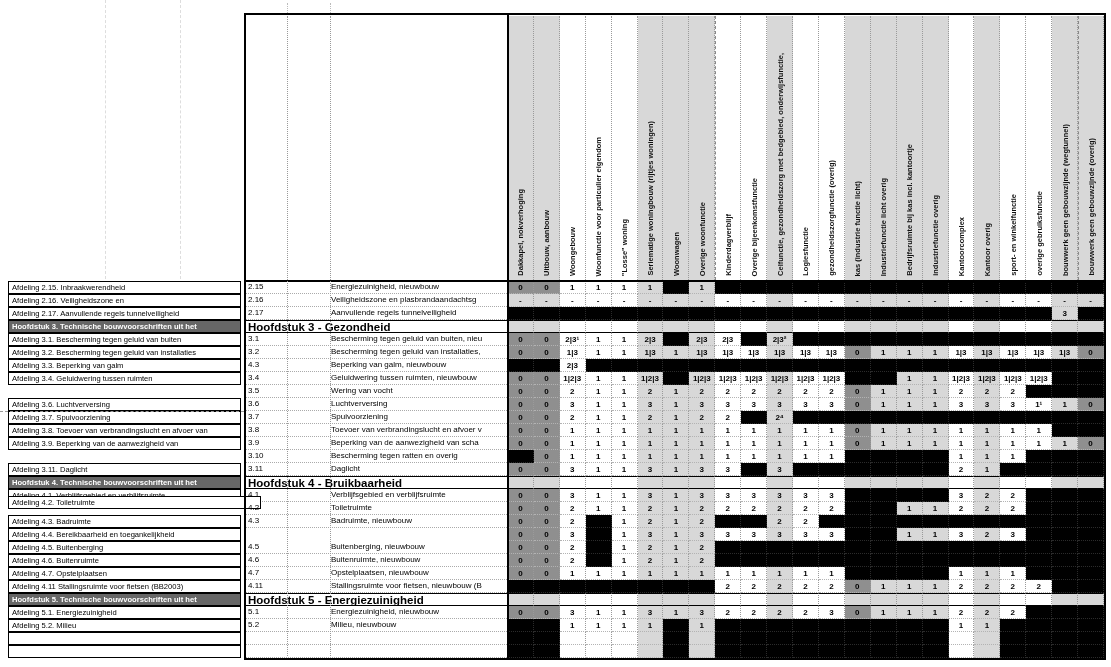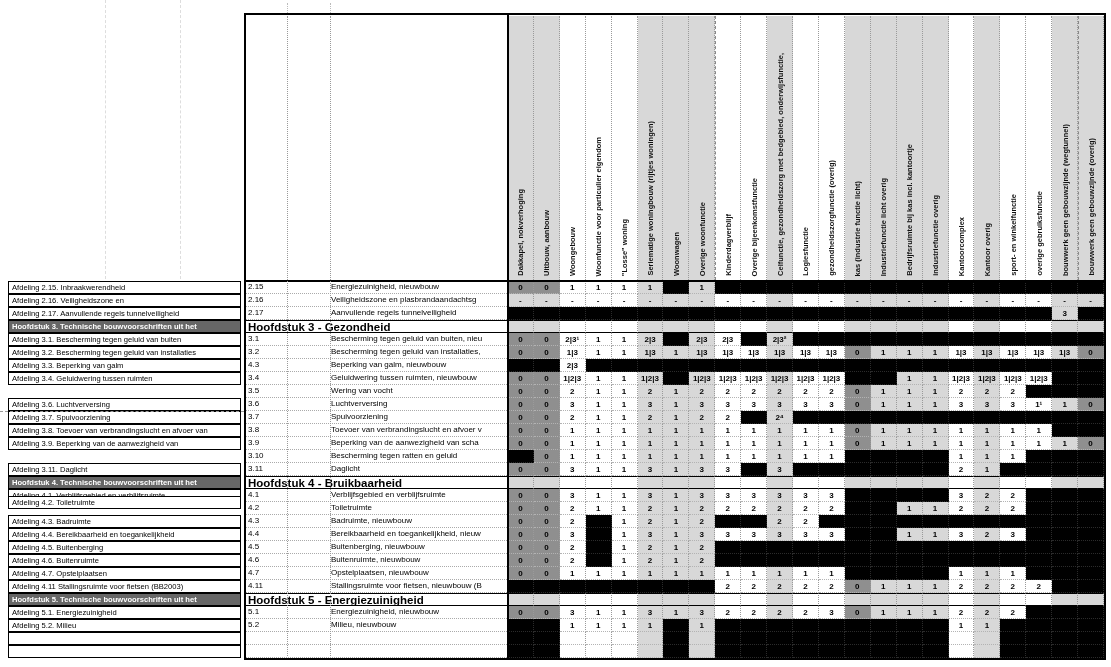"Bescherming tegen ratten en geluid" span.desc { text: geluid -> overig }
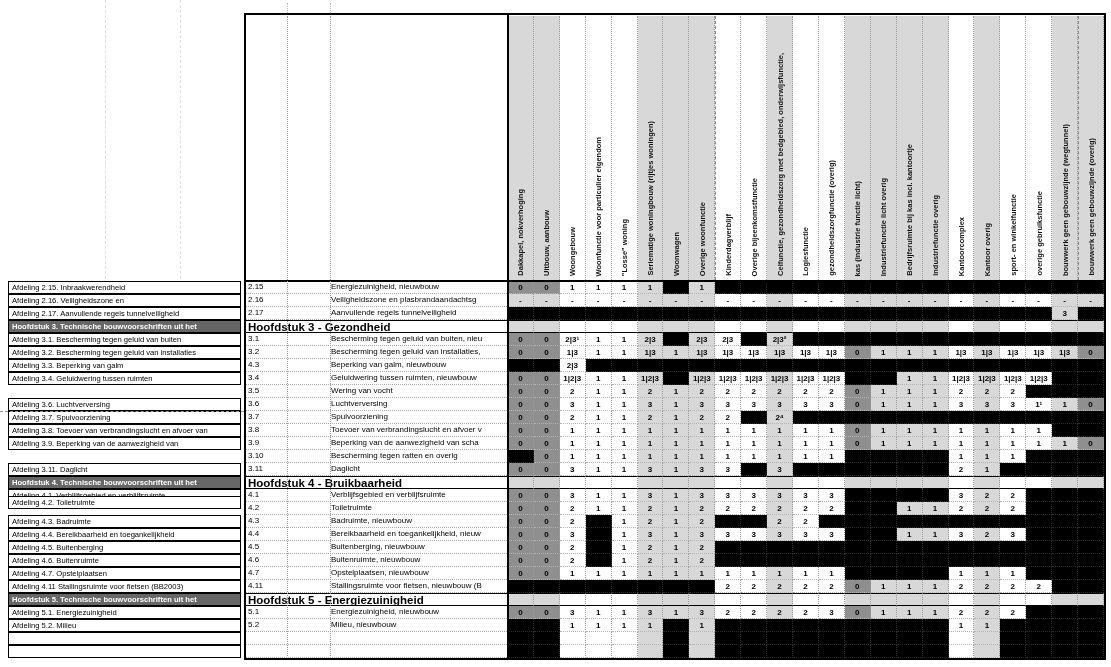"Afdeling 4.2. Toiletruimte" div.lbl { width: 233px -> 253px }
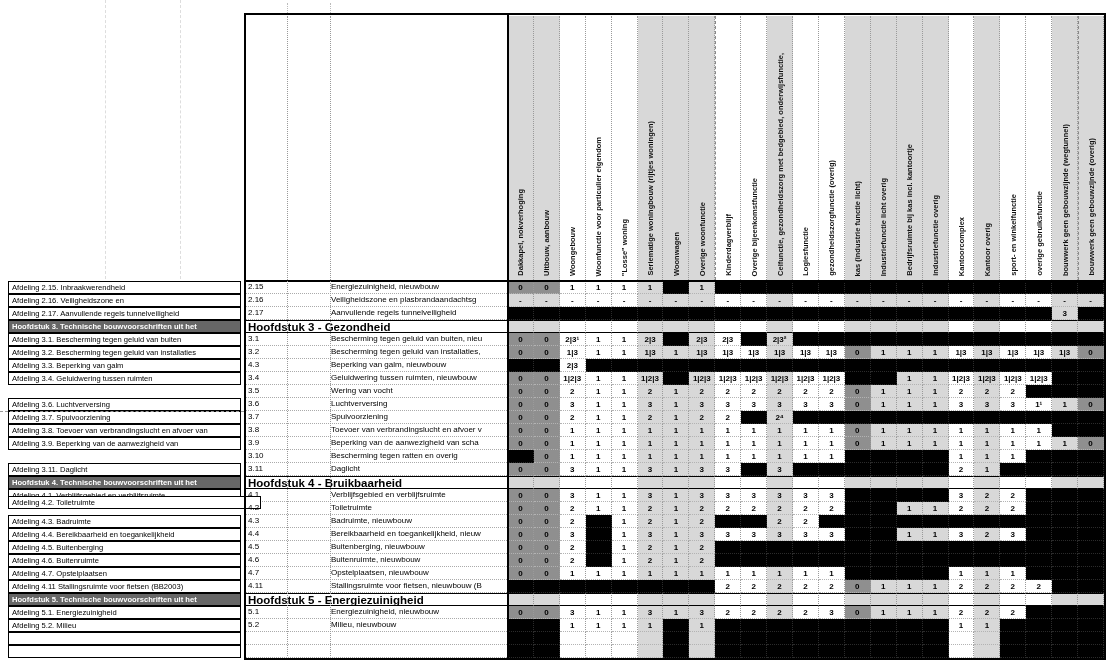"4.4" div.midrow { html: <div> <span>4.4</span> <span>Bereikbaarheid en toegankelijkheid, nieuw</span> </div> -> none }
